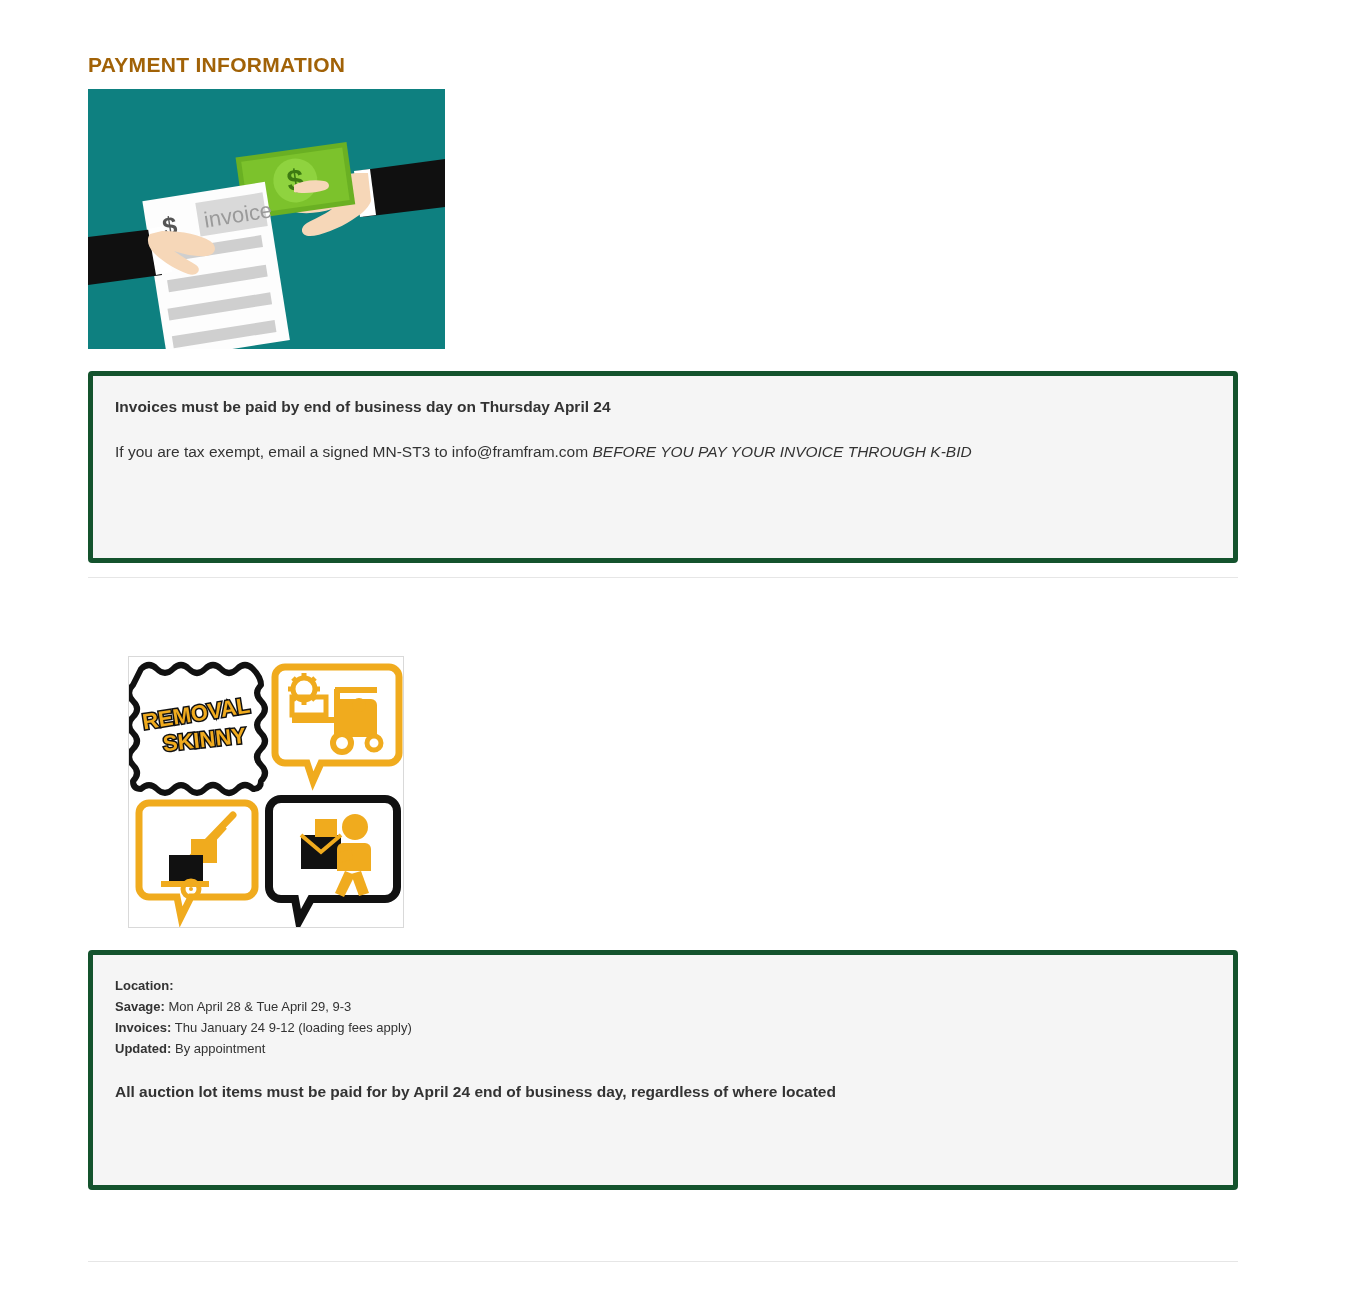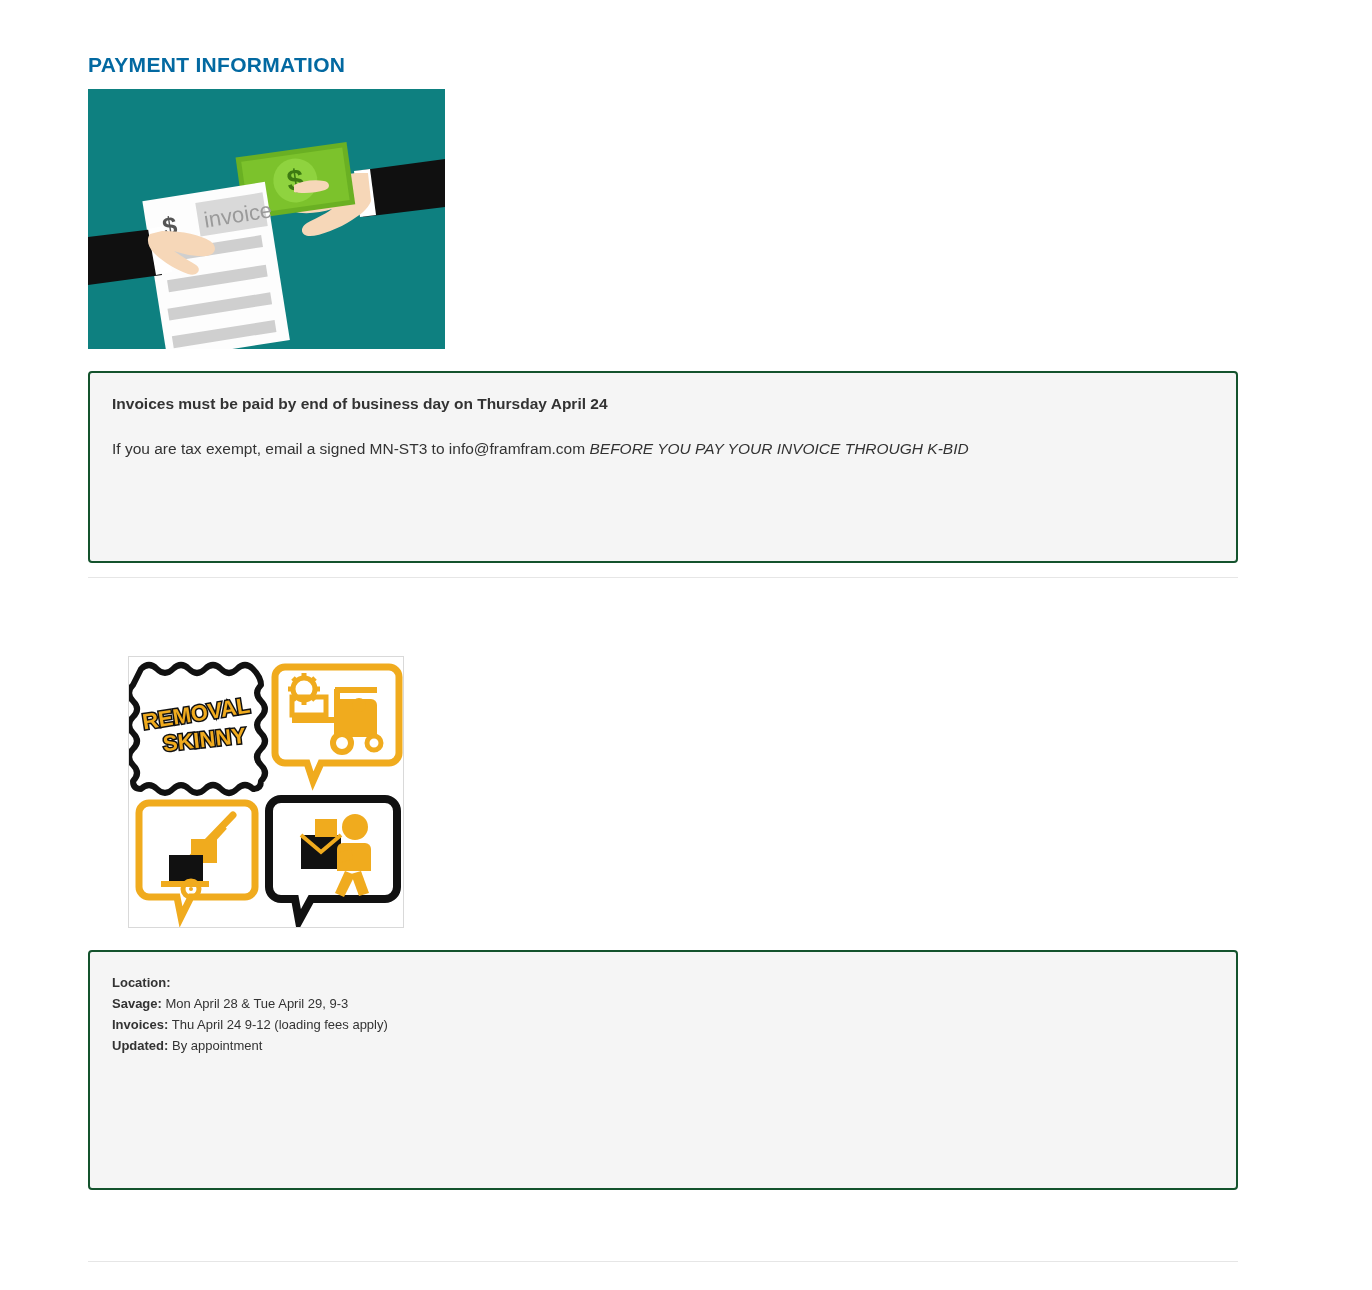"PAYMENT INFORMATION" .section-title { color: #0369a1 -> #a16207 }
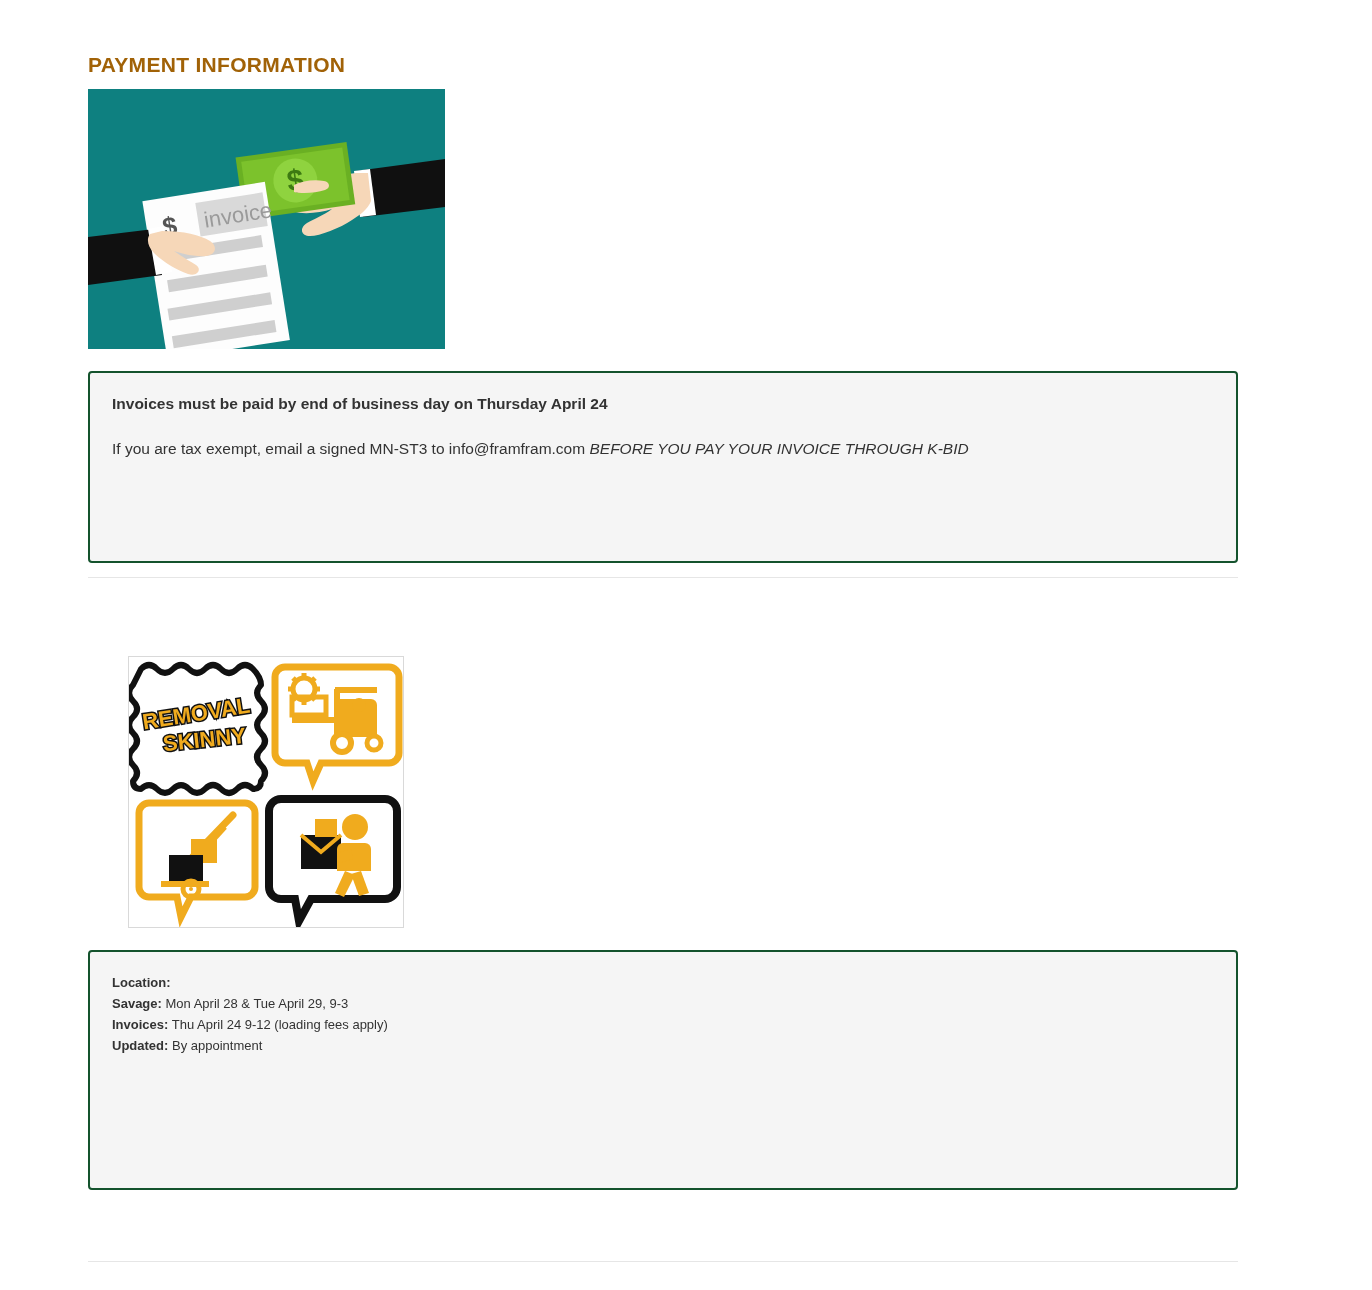"Invoices must be paid by" .info-box { border: 2px solid #14532d -> 5px solid #14532d }
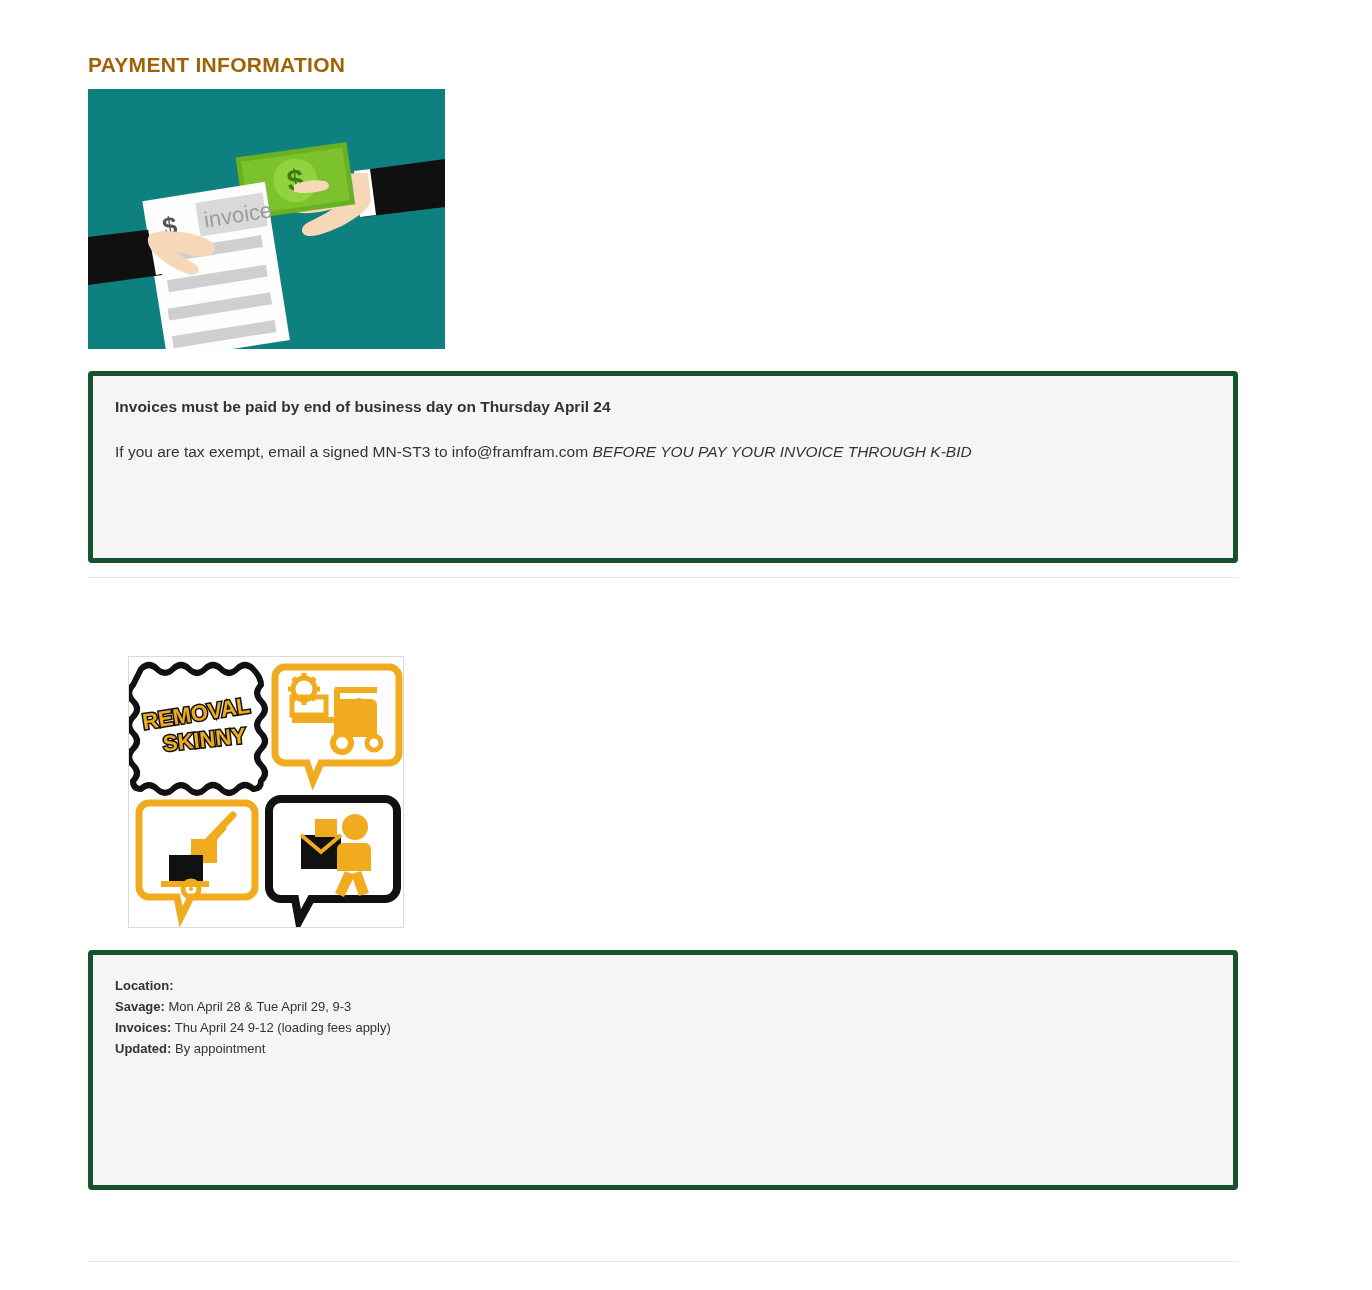"Thu April 24 9-12 (loading" span { text: April -> January }
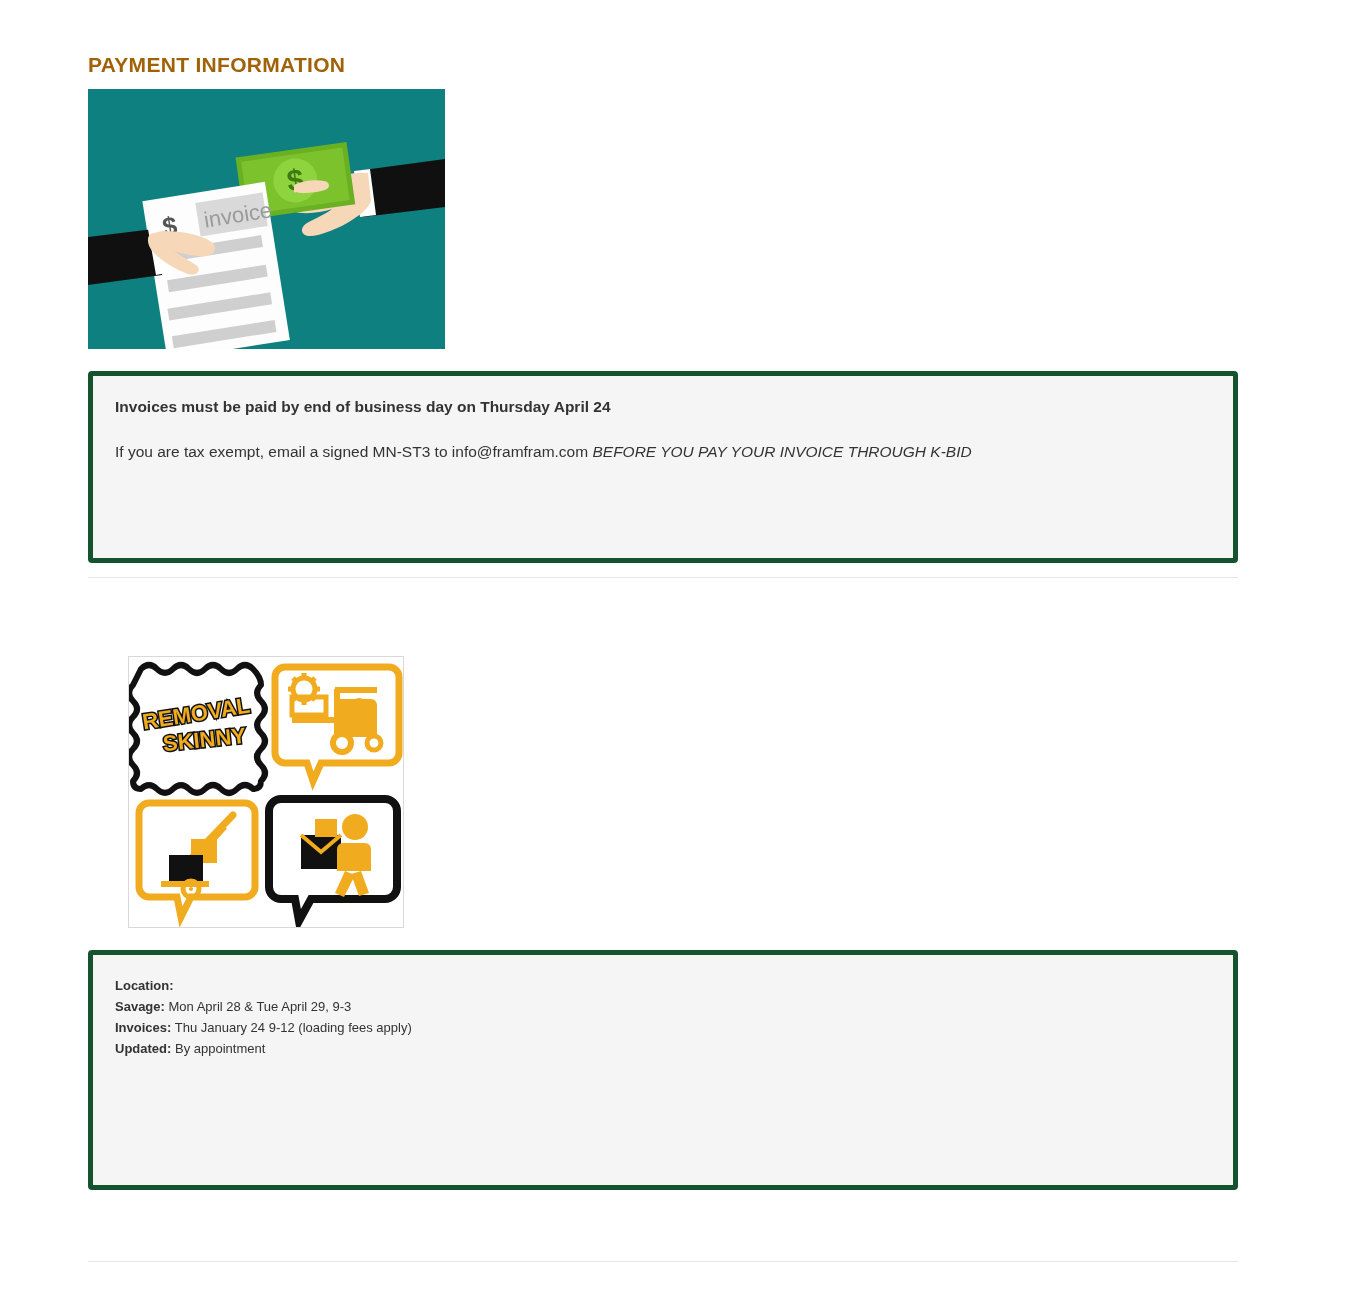"All auction lot items must" p.b { html: none -> <p>All auction lot items must be paid for by April 24 end of business day, regardless of where located</p> }
